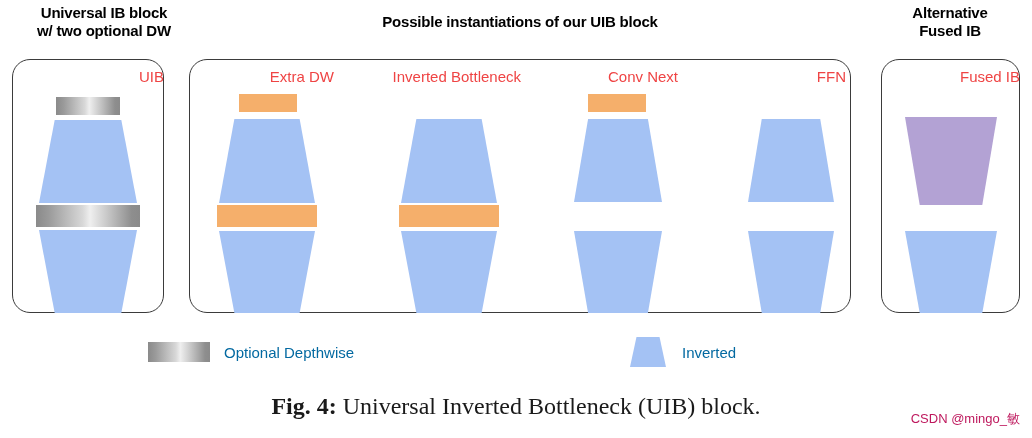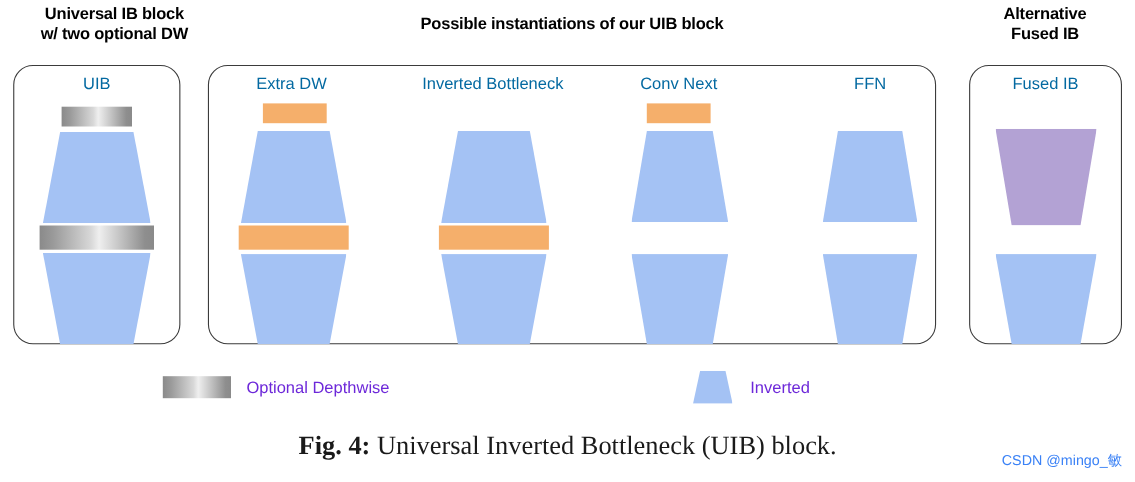"UIB" .col-label { color: #0369a1 -> #ef4444; text-align: center -> right }
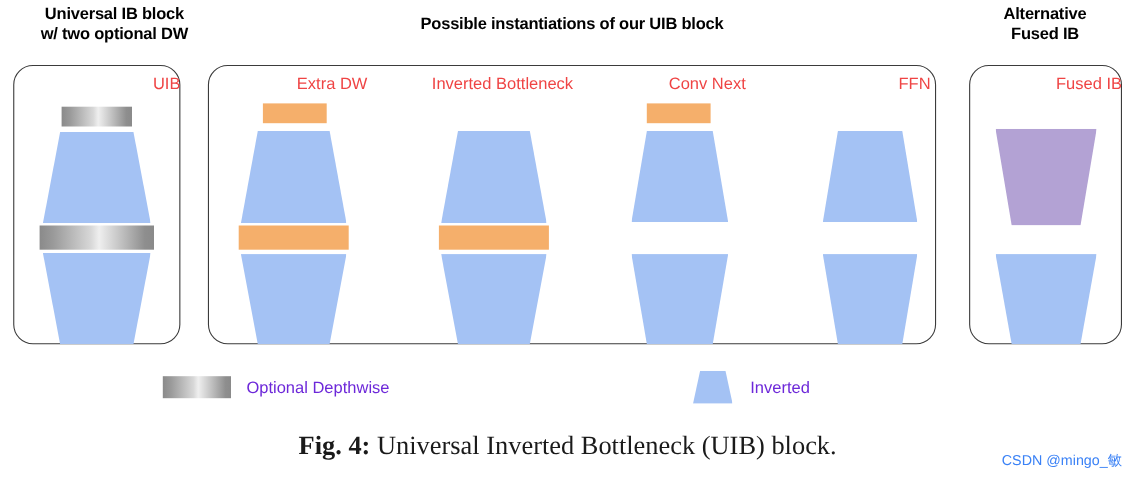"Optional Depthwise" .leg-text { color: #6d28d9 -> #0369a1 }
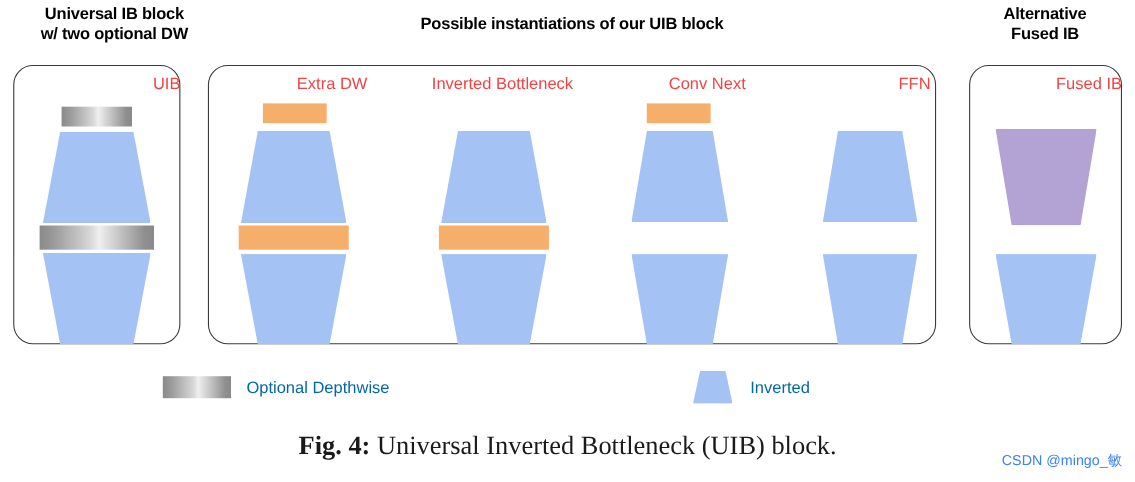"CSDN @mingo_敏" #watermark { color: #3b82f6 -> #be185d }
